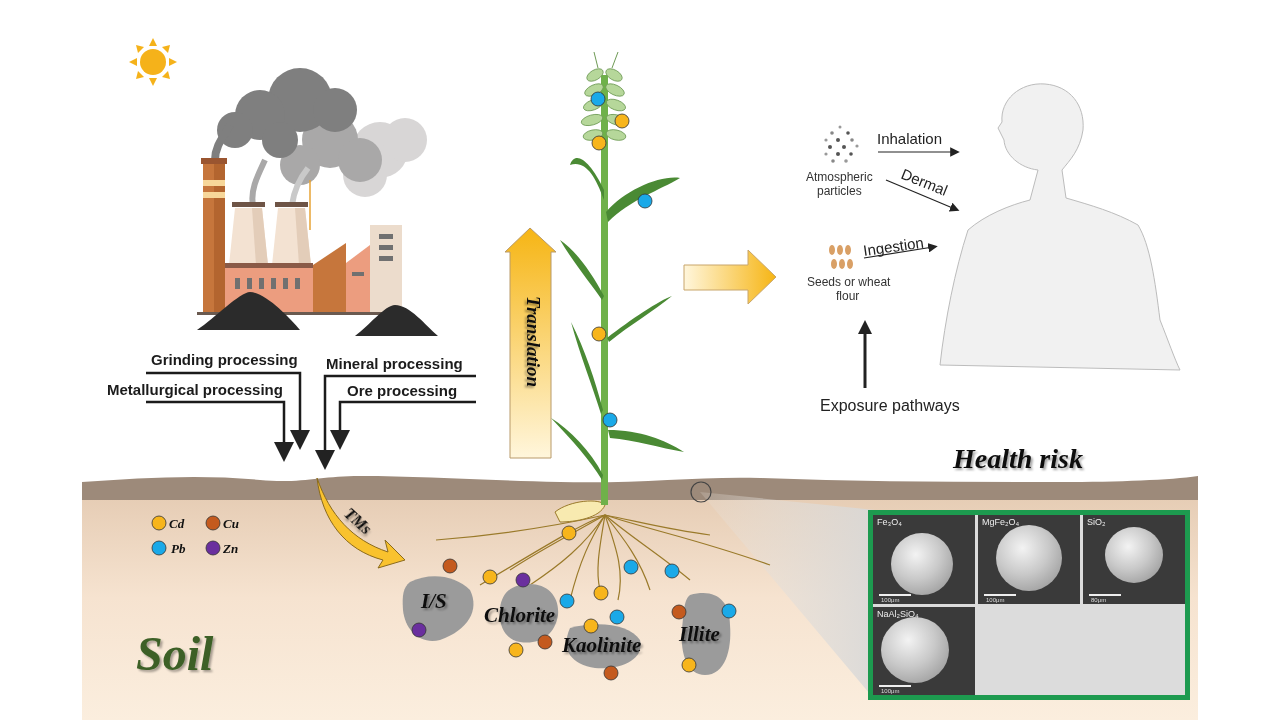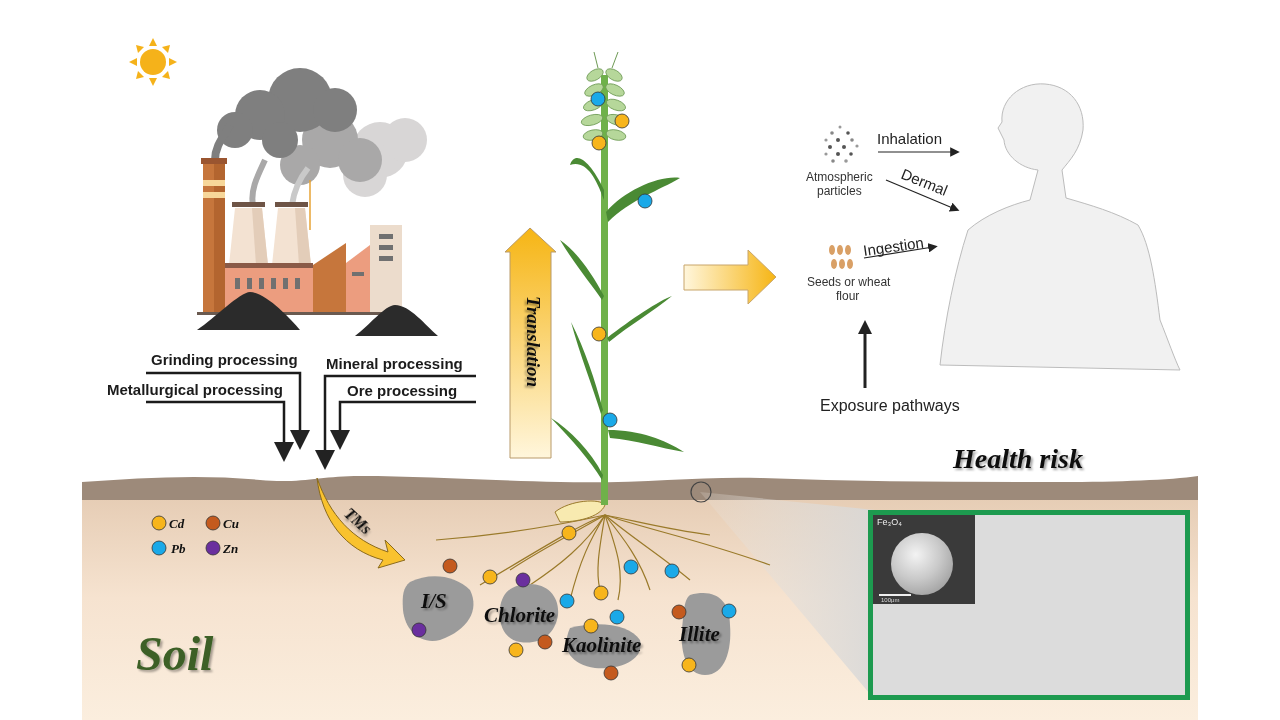"MgFe₂O₄" div.sem-cell { html: none -> <div> <div></div> <span>MgFe₂O₄</span> <div></div> <span>100μm</span> </div> }
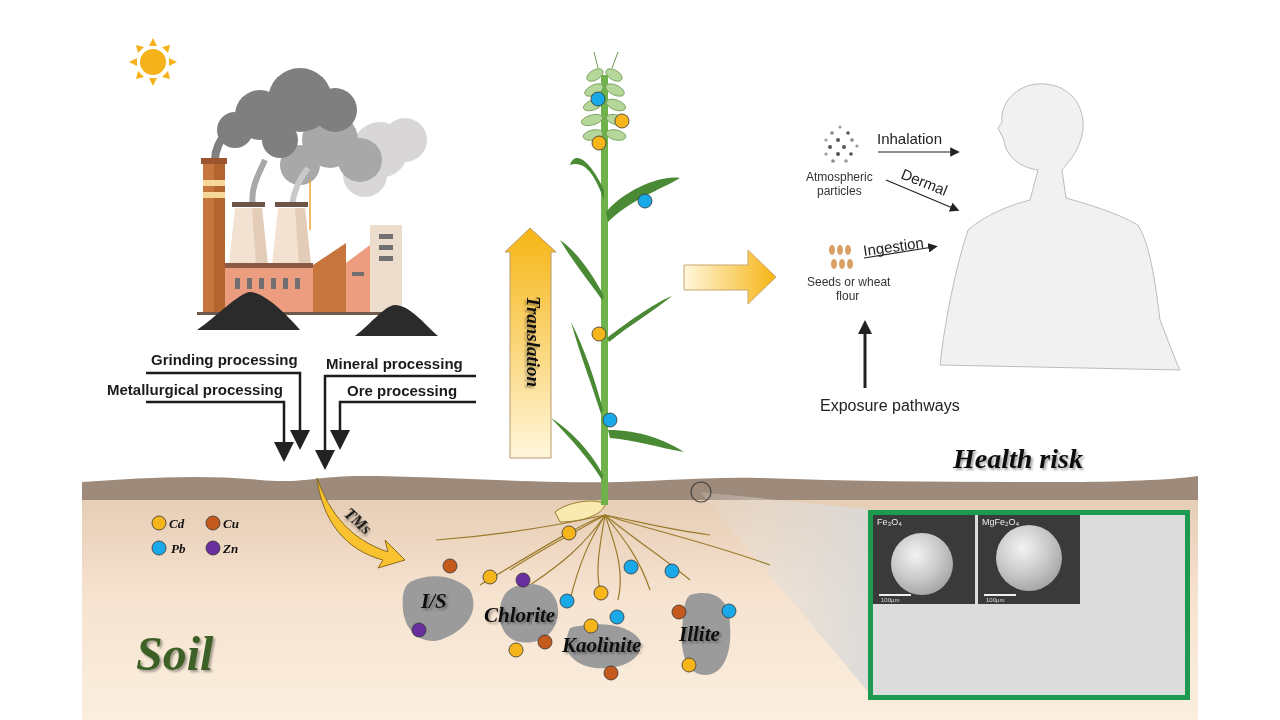"SiO₂" div.sem-cell { html: none -> <div> <div></div> <span>SiO₂</span> <div></div> <span>80μm</span> </div> }
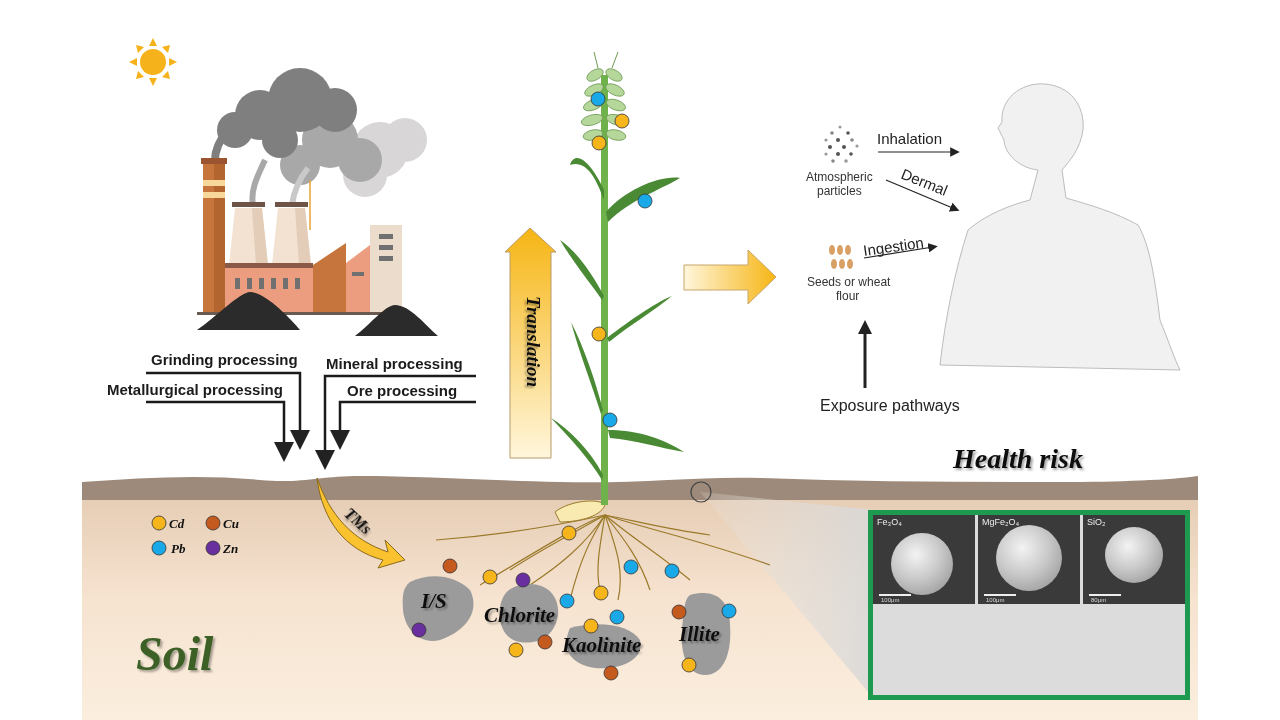"NaAl₂SiO₄" div.sem-cell { html: none -> <div> <div></div> <span>NaAl₂SiO₄</span> <div></div> <span>100μm</span> </div> }
